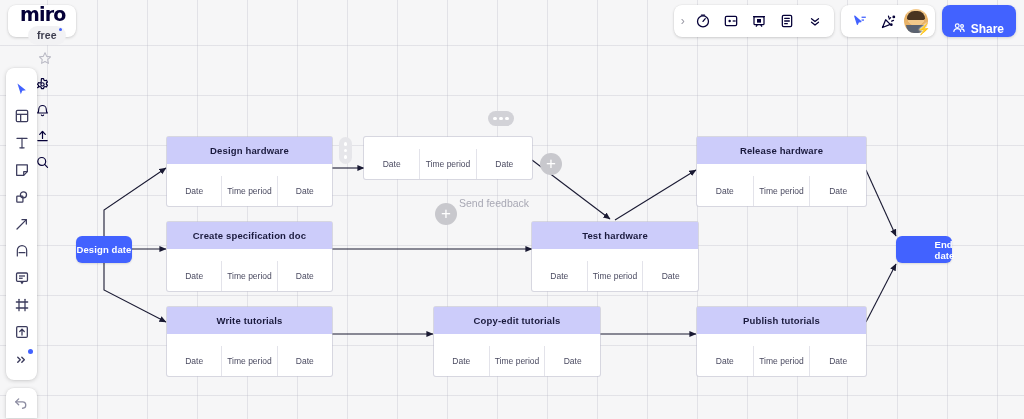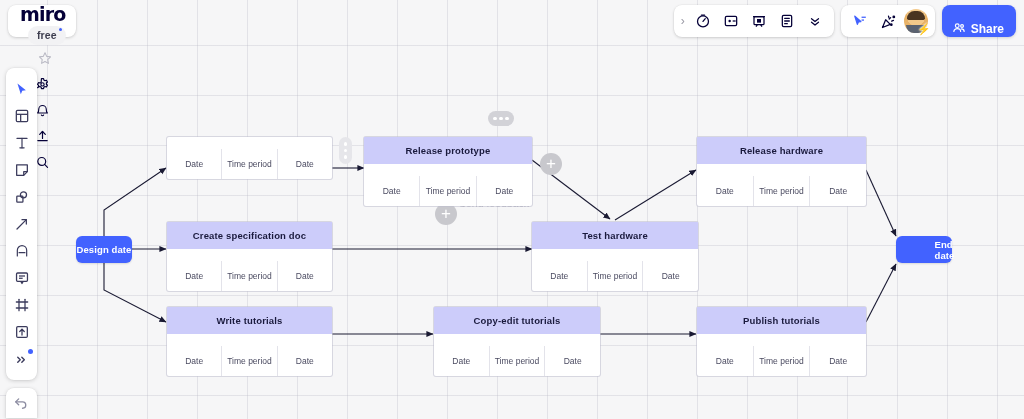"Design hardware" div.node-title { html: none -> <div>Design hardware</div> }
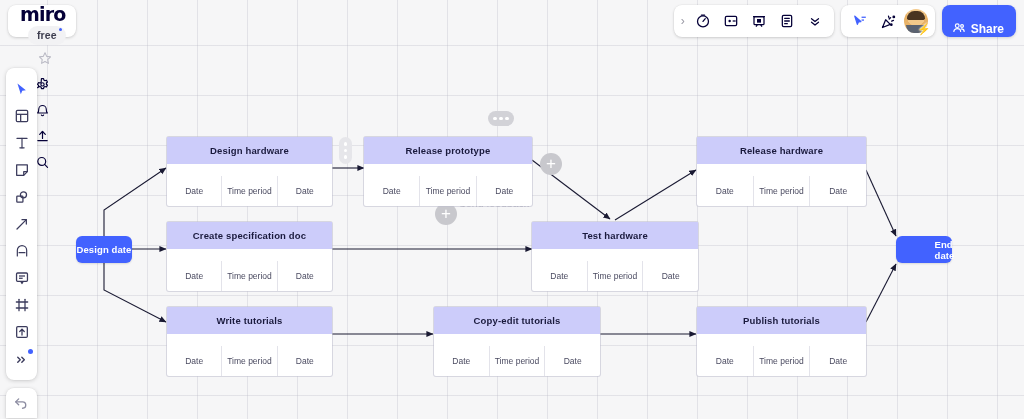"Release prototype" div.node-title { html: <div>Release prototype</div> -> none }
